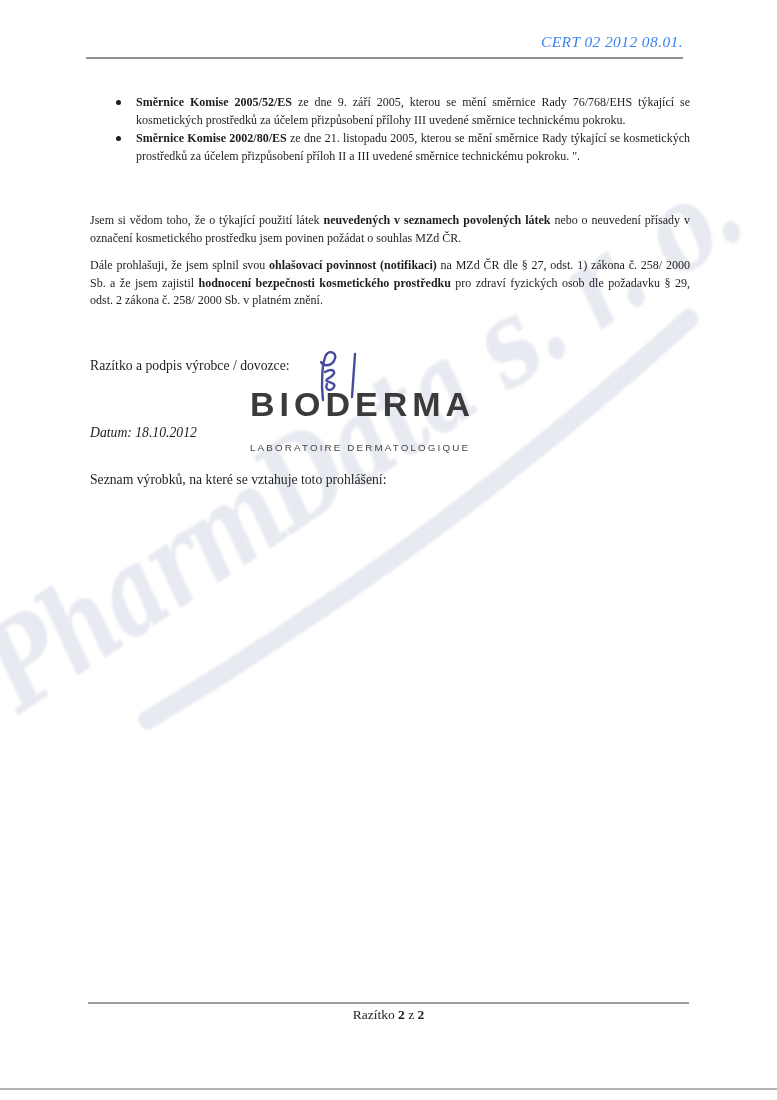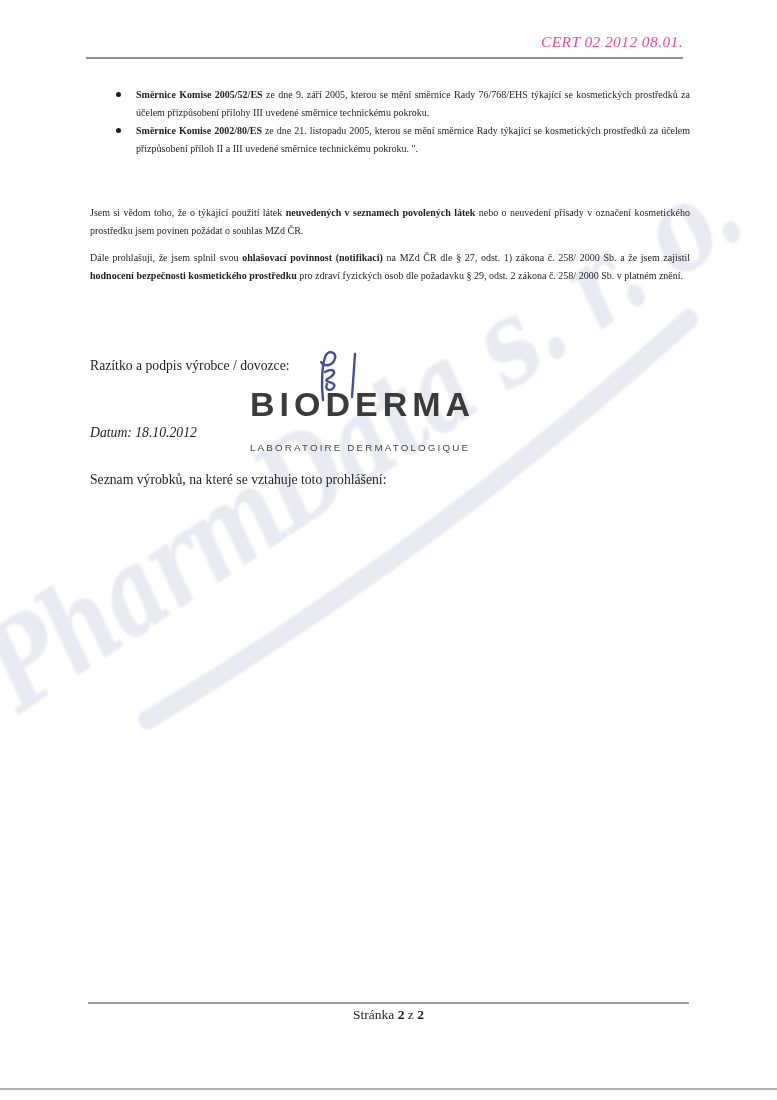"CERT 02 2012 08.01." .doc-code { color: #ec4899 -> #3b82f6 }
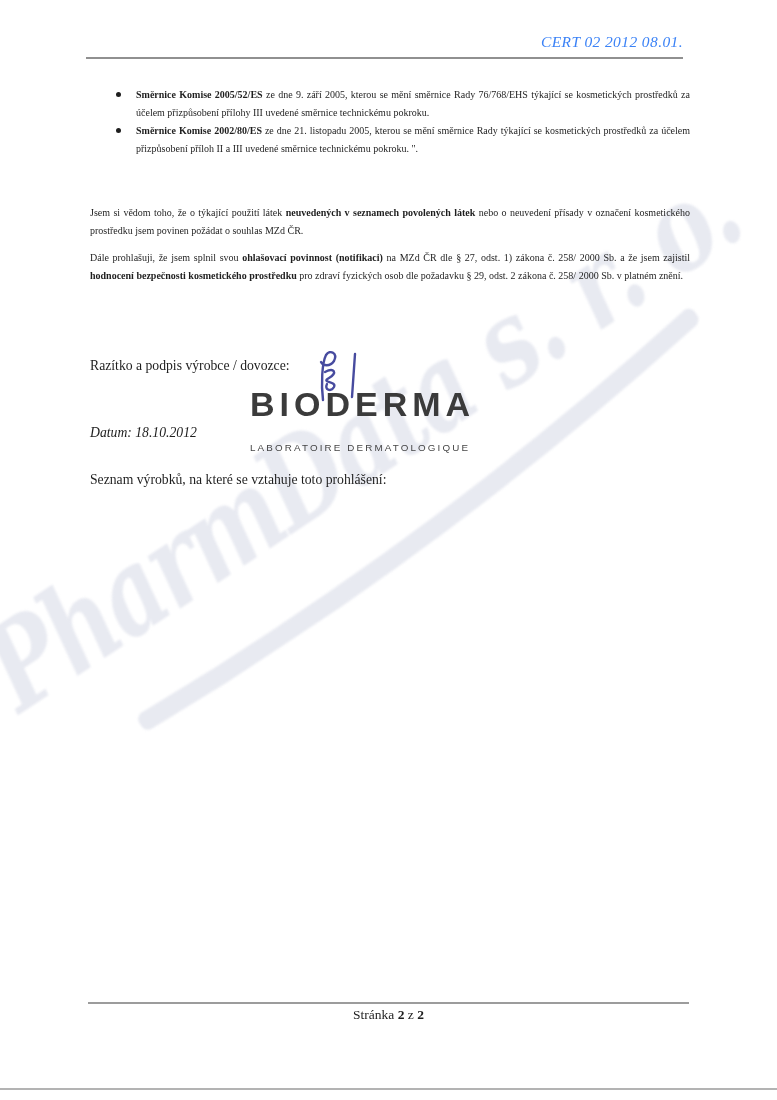"Směrnice Komise 2005/52/ES ze dne" .bodytext { font-size: 10px -> 12px; margin-top: none -> 8px }
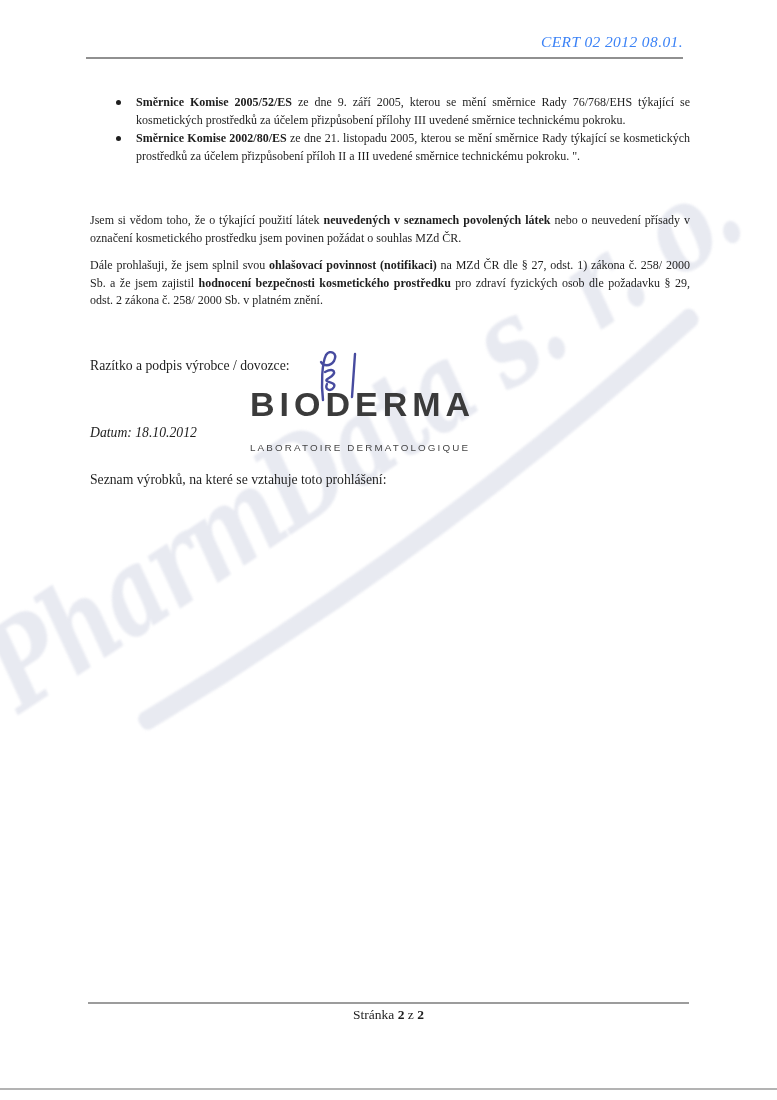"Stránka" span { text: Stránka -> Razítko }
